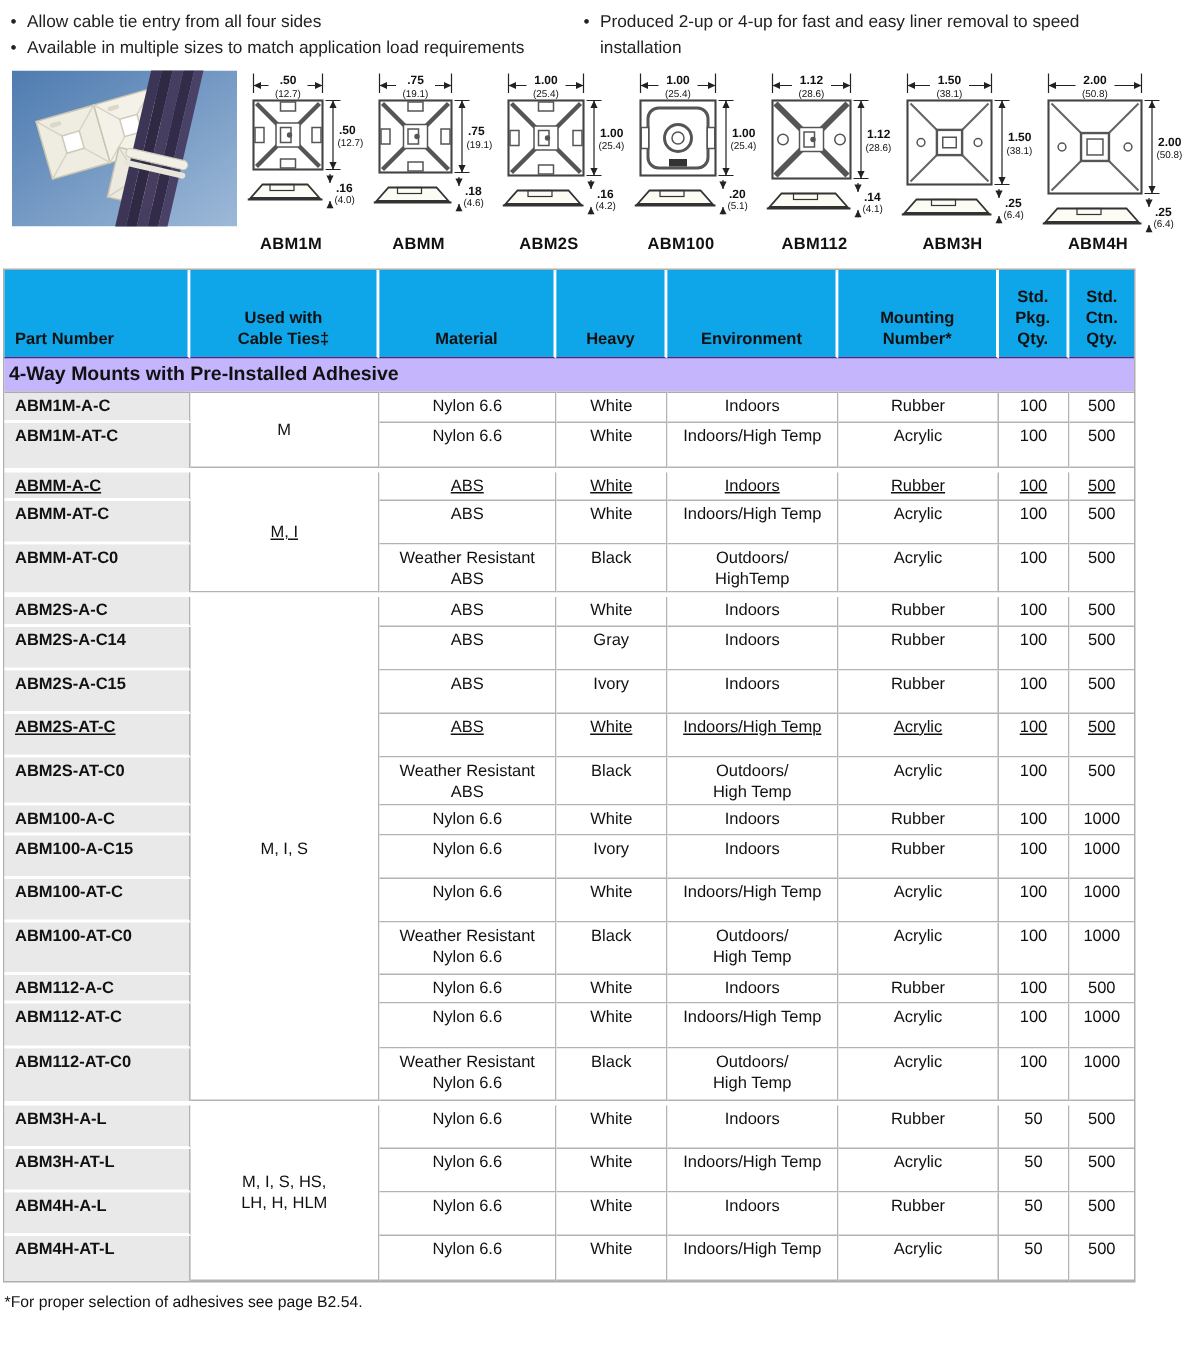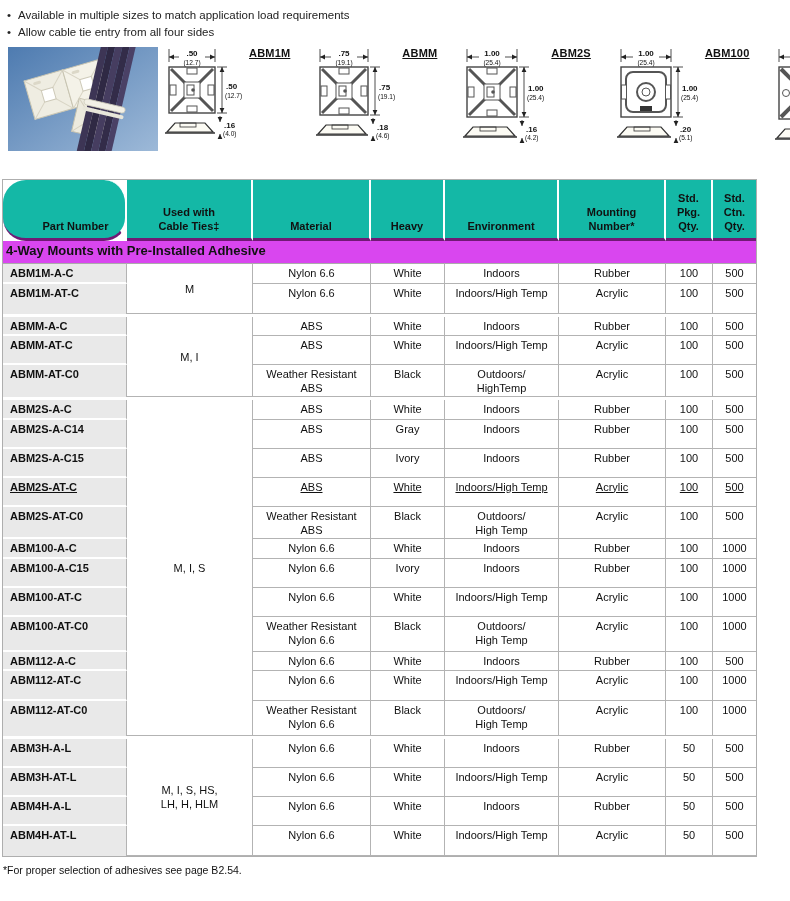"Produced 2-up or 4-up for" ul.bullets { html: none -> <ul> <li>Produced 2-up or 4-up for fast and easy liner removal to speed installation</li> </ul> }
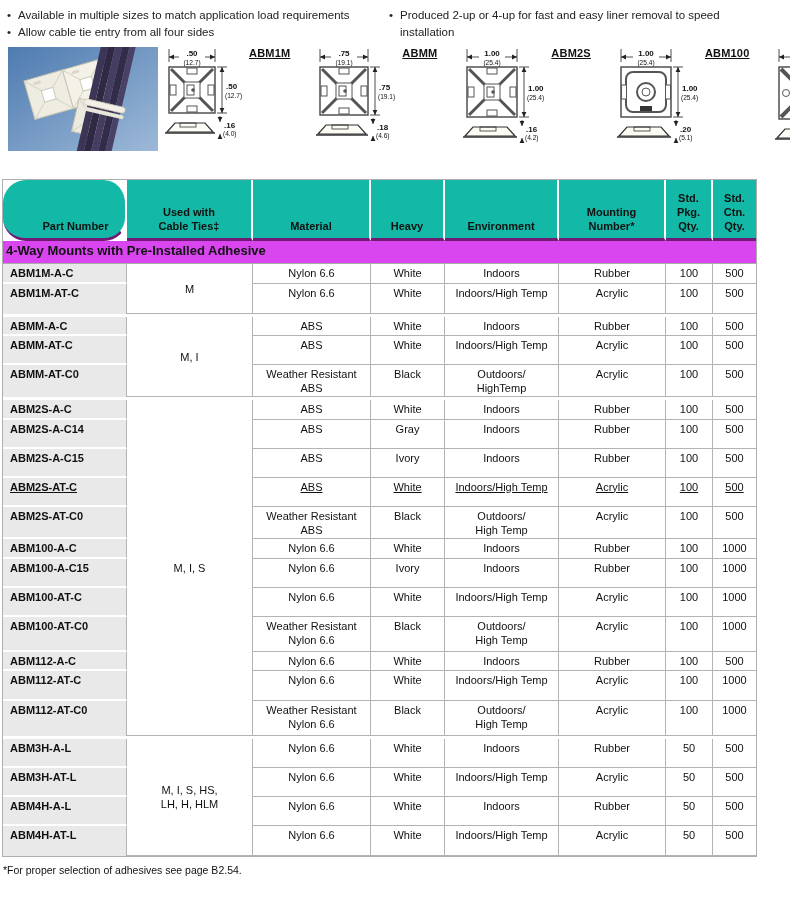"Available in multiple sizes to" li { order: before "Allow cable tie entry from" -> after "Allow cable tie entry from" }
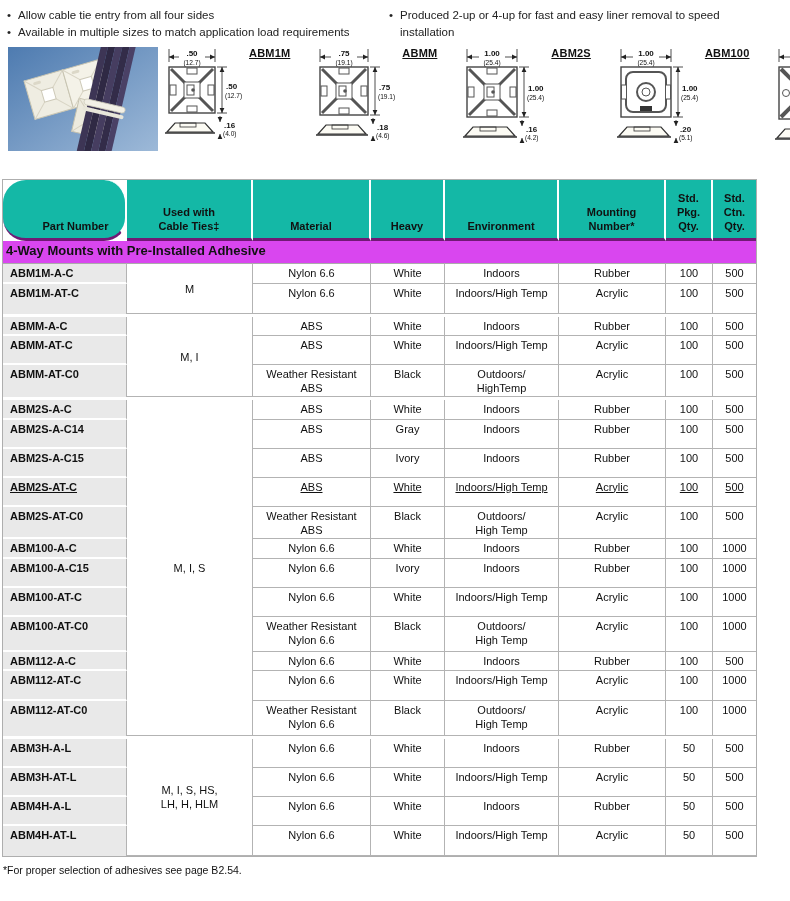".50" .fig { align-items: none -> center; flex-direction: row -> column; text-decoration: underline -> none }
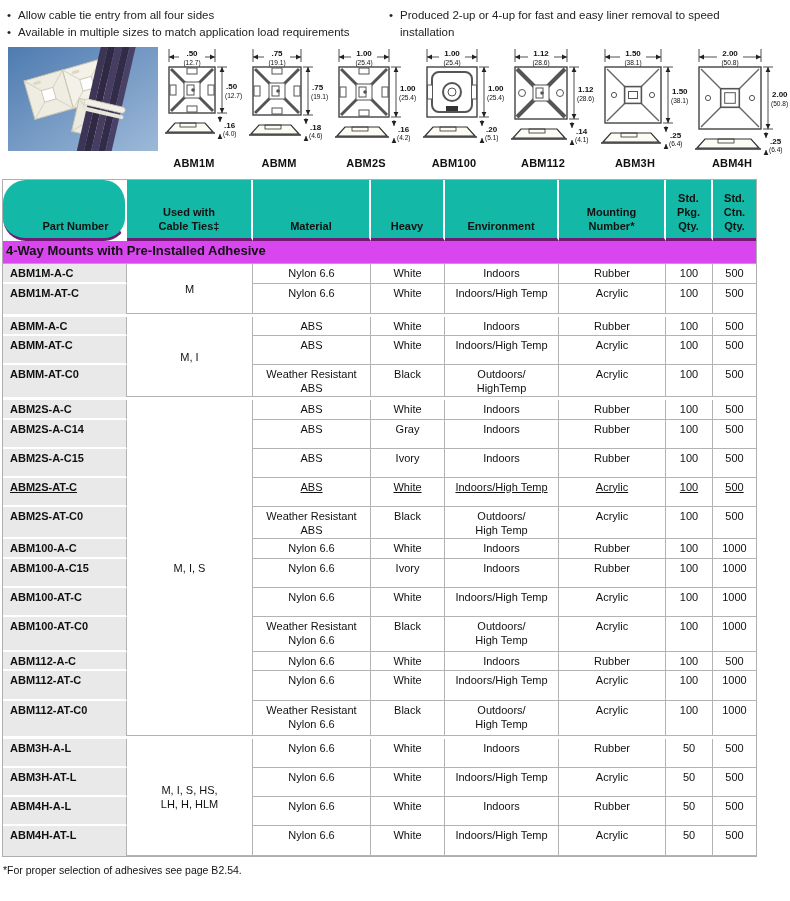"Std." th { background: #14b8a6 -> #0ea5e9; border-bottom: 3px solid #701a75 -> 1px solid #701a75 }
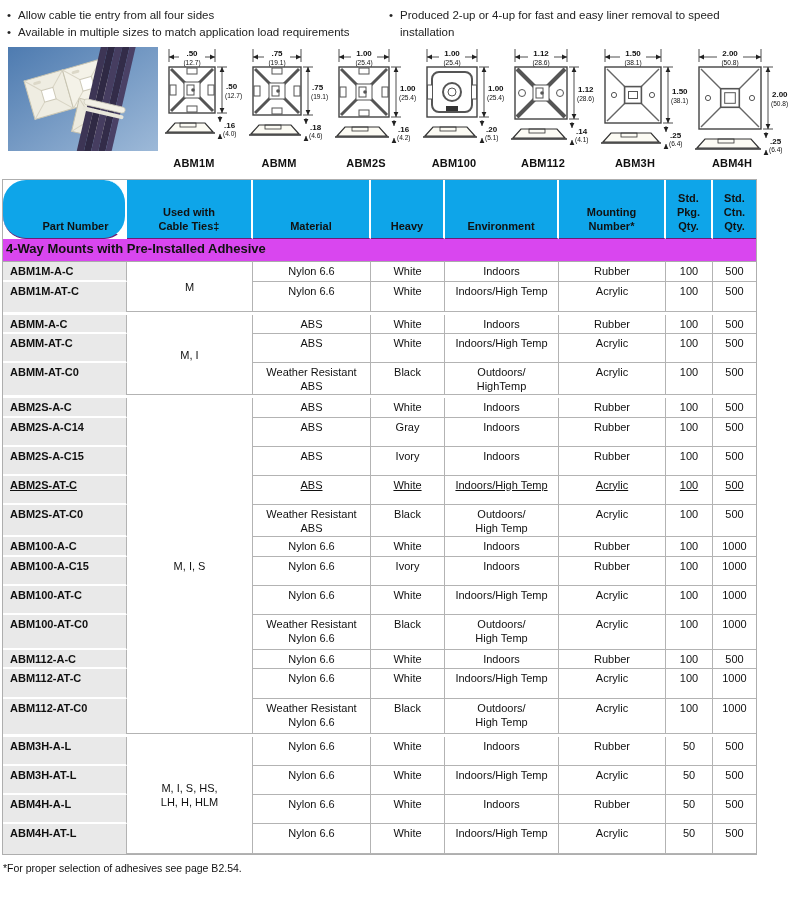"Part Number" th.first { border-radius: 23px -> none; padding-left: 25px -> 7px; text-align: center -> left }
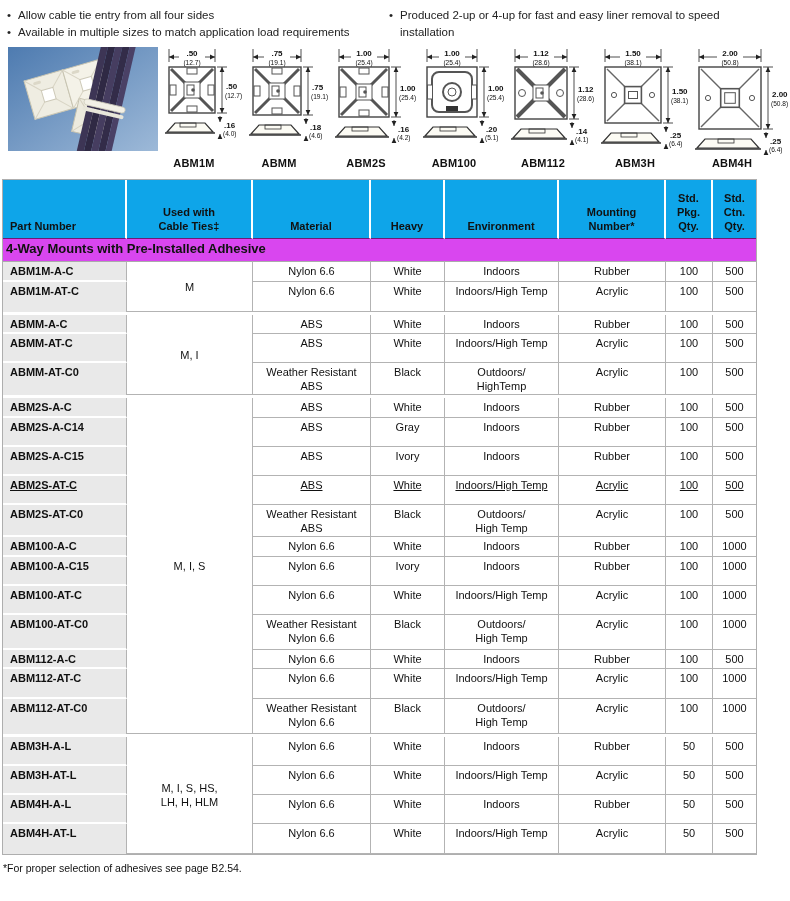"4-Way Mounts with Pre-Installed Adhesive" tr.section td { background: #d946ef -> #c4b5fd }
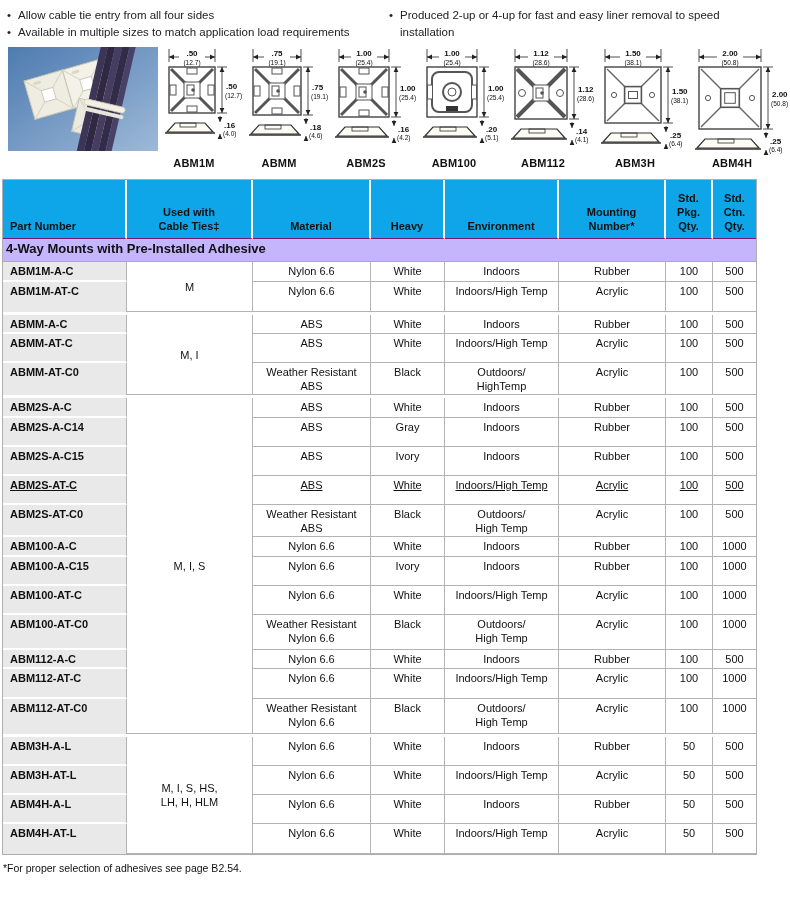"ABMM-A-C" tr { text-decoration: none -> underline }
